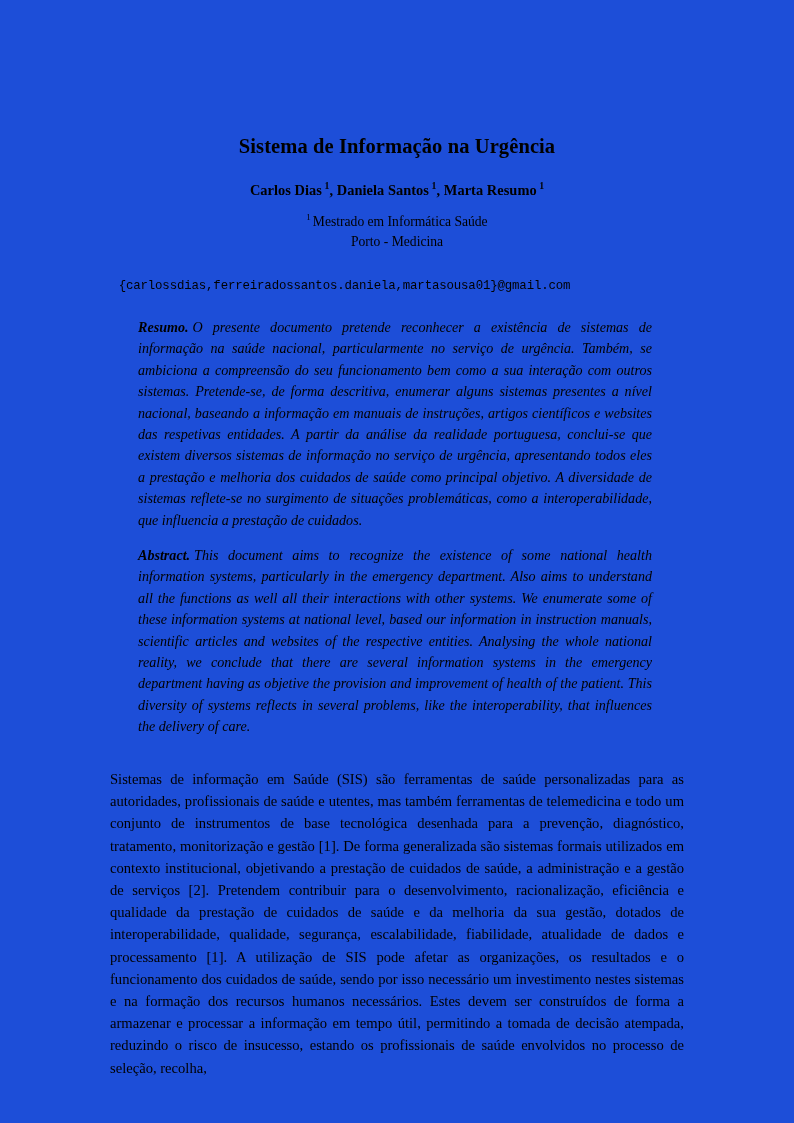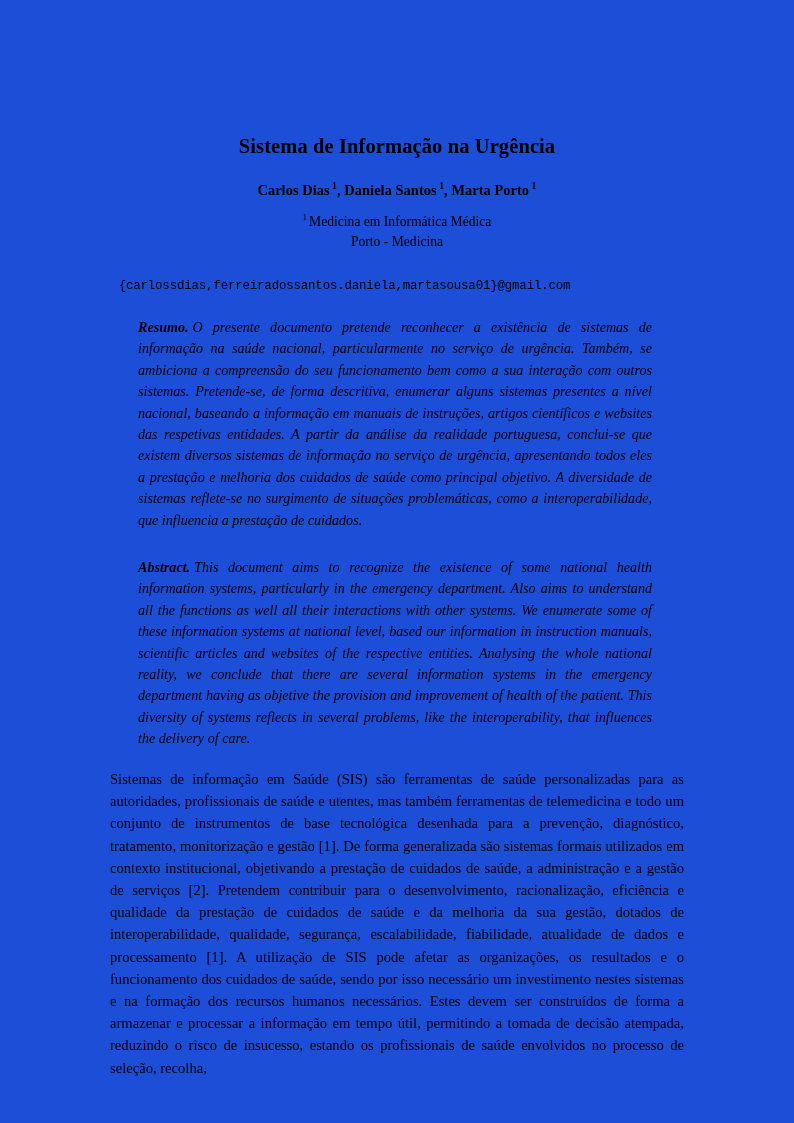"Marta Porto" span { text: Porto -> Resumo }
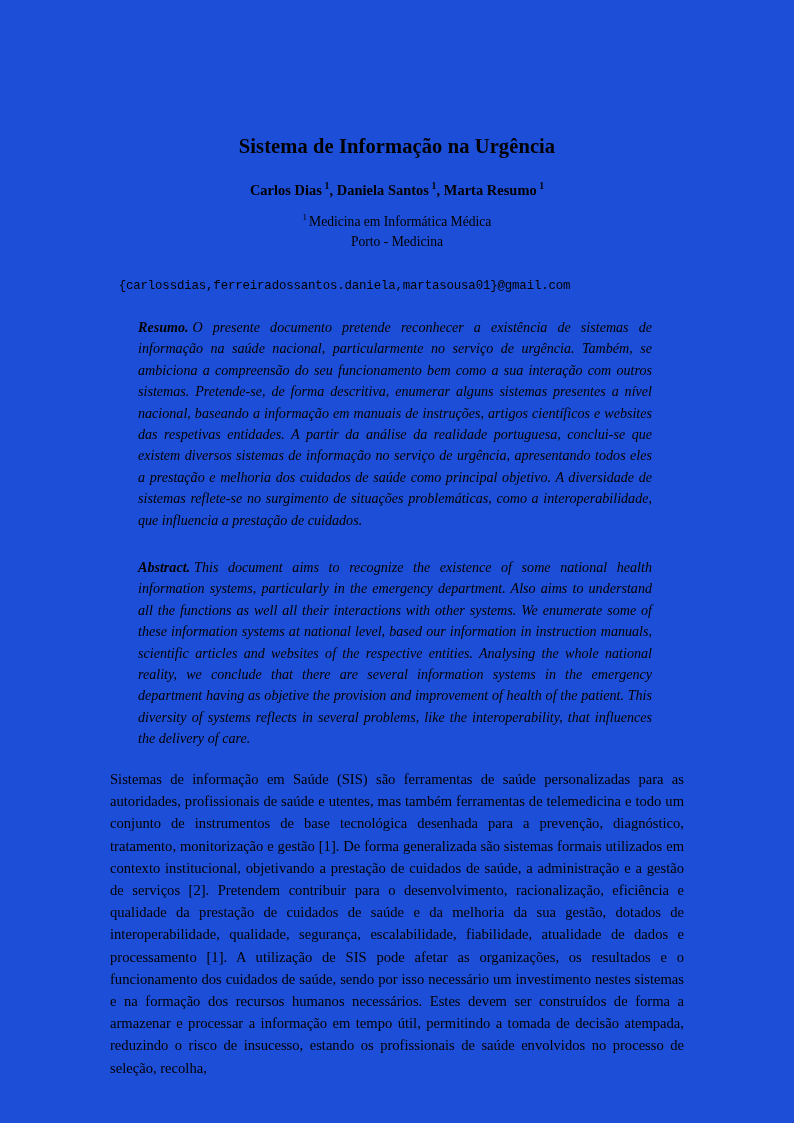"Medicina em Informática Médica" span { text: Medicina em Informática Médica -> Mestrado em Informática Saúde }
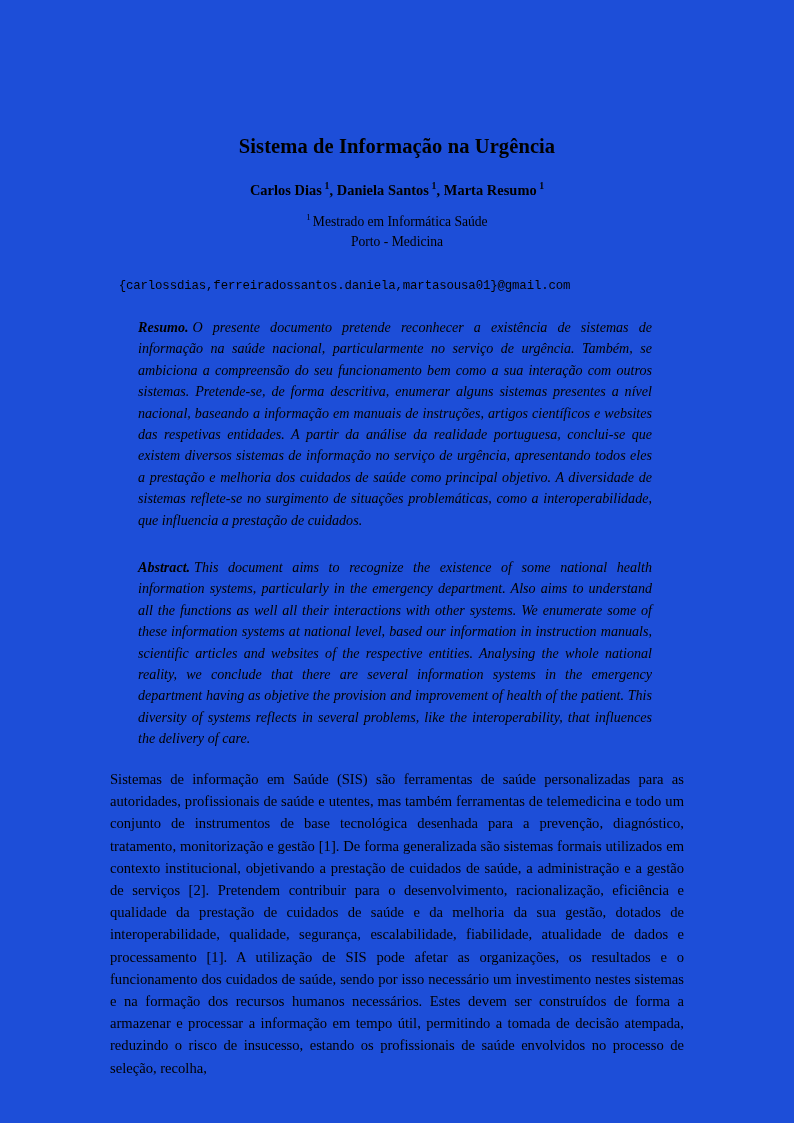"Abstract. This document aims to" #abstract-block { margin-top: 12px -> none }
